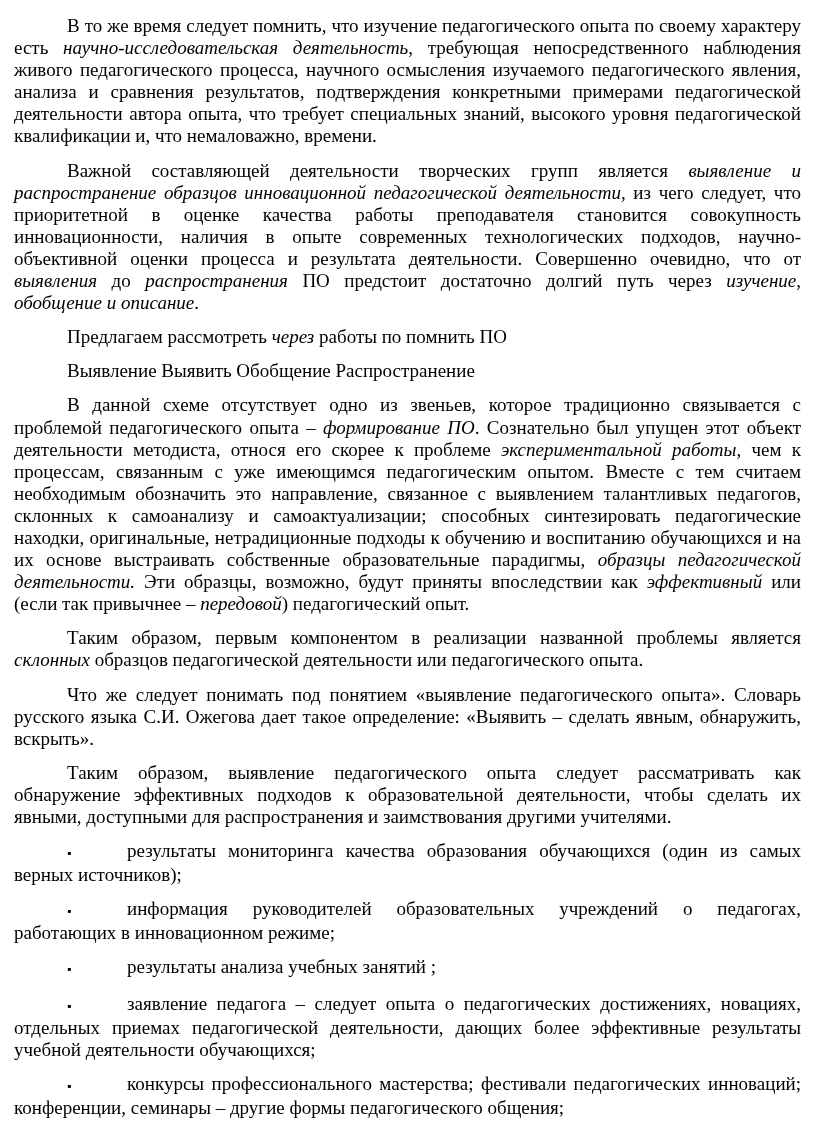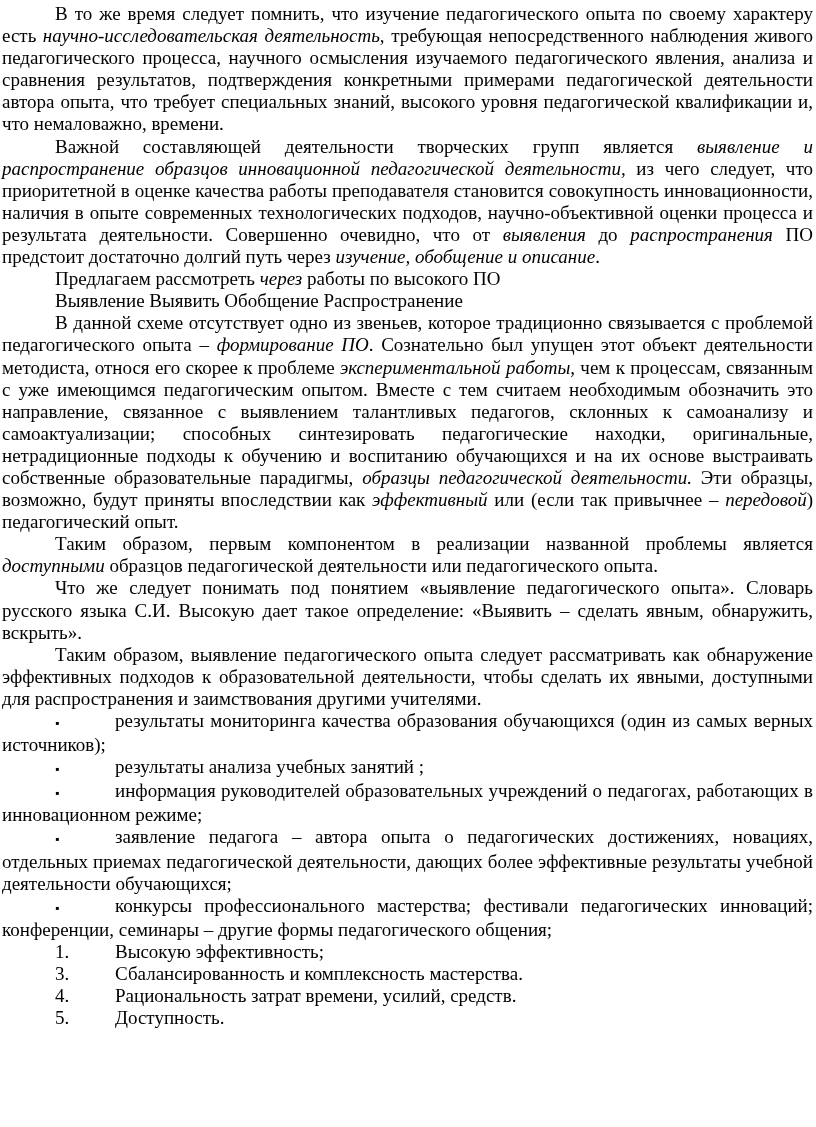"В то же время следует" p.para { margin: 0 -> 12px }
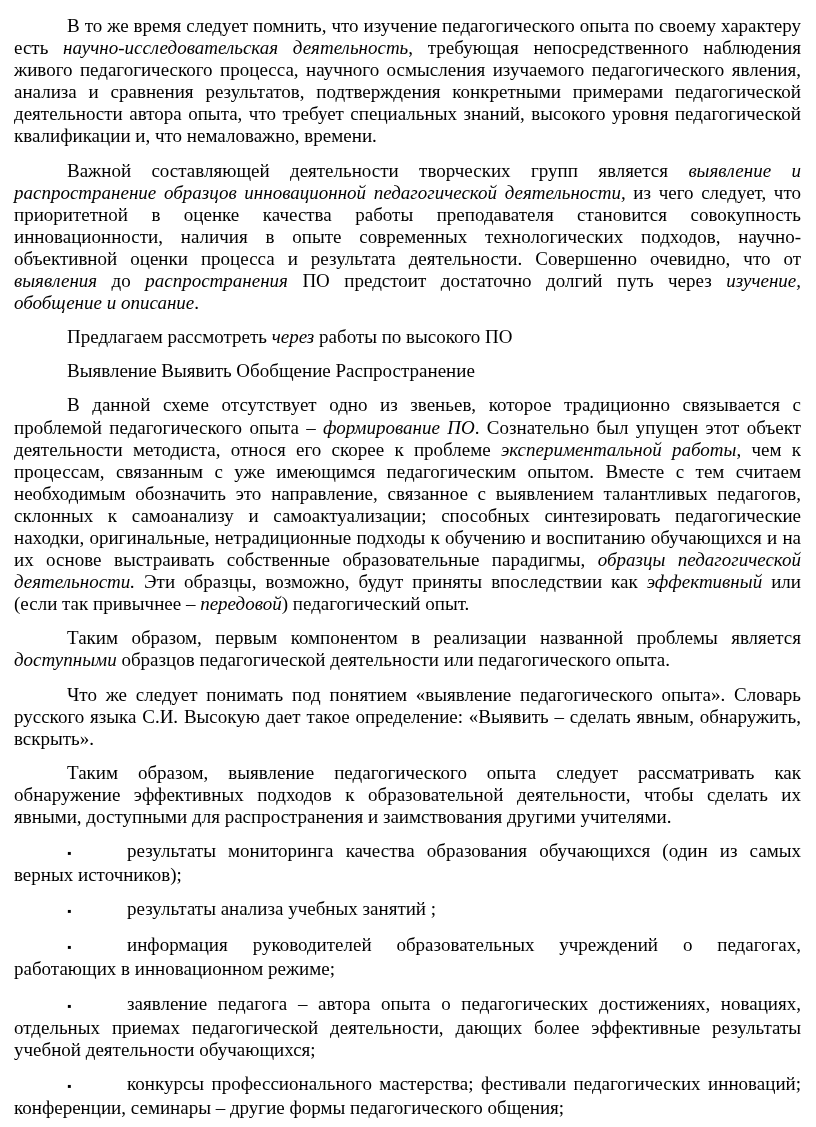"работы по высокого ПО" span { text: высокого -> помнить }
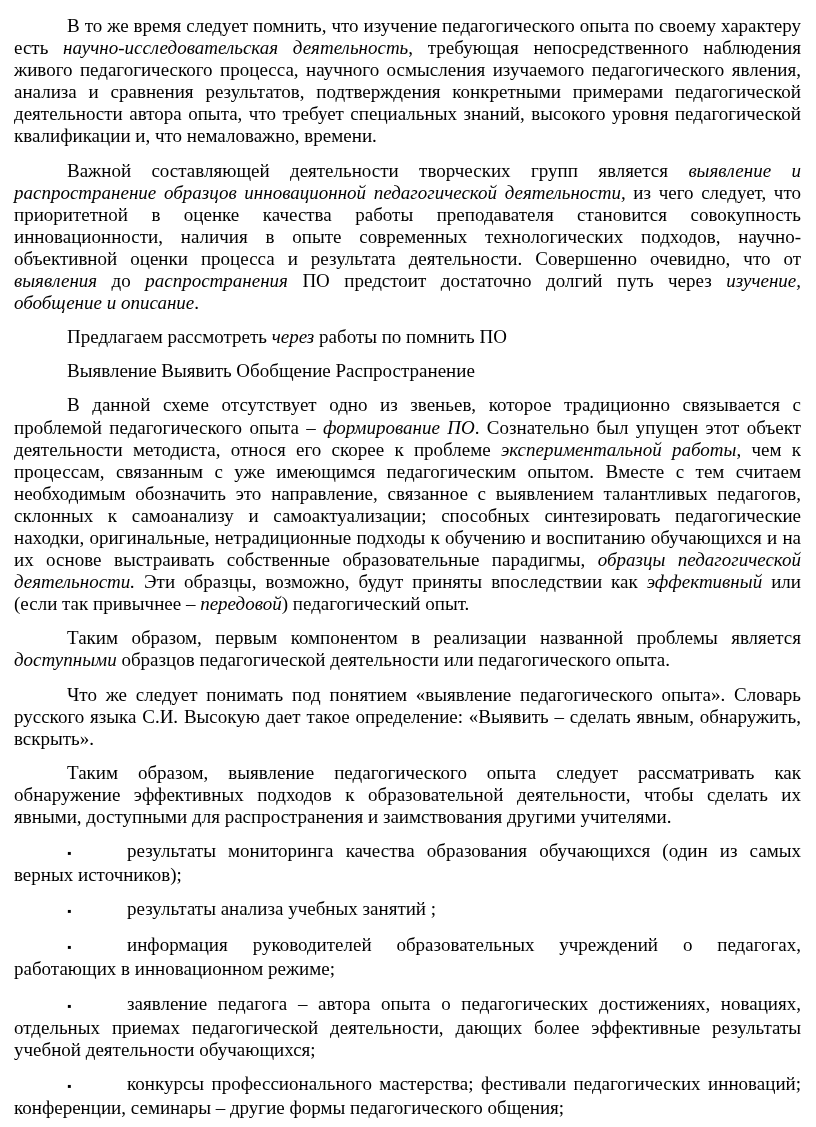"доступными" span.it { text: доступными -> склонных }
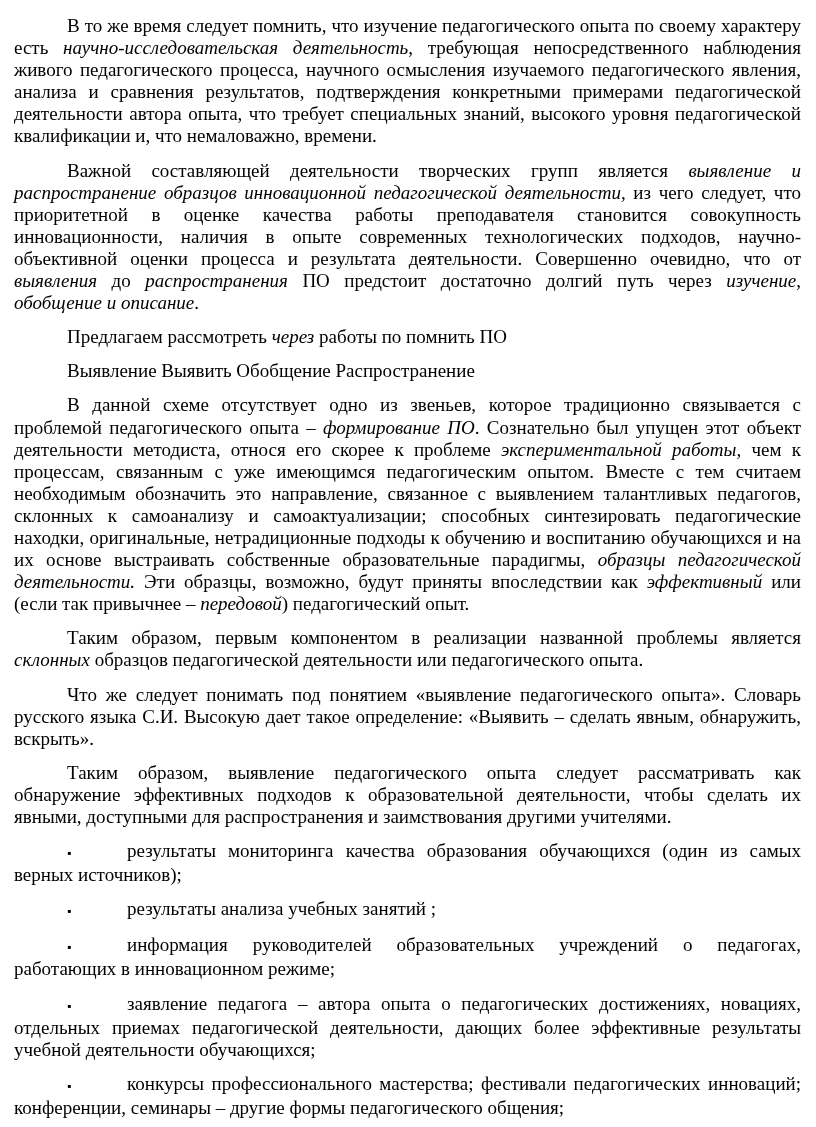"Что же следует понимать под" span { text: Высокую -> Ожегова }
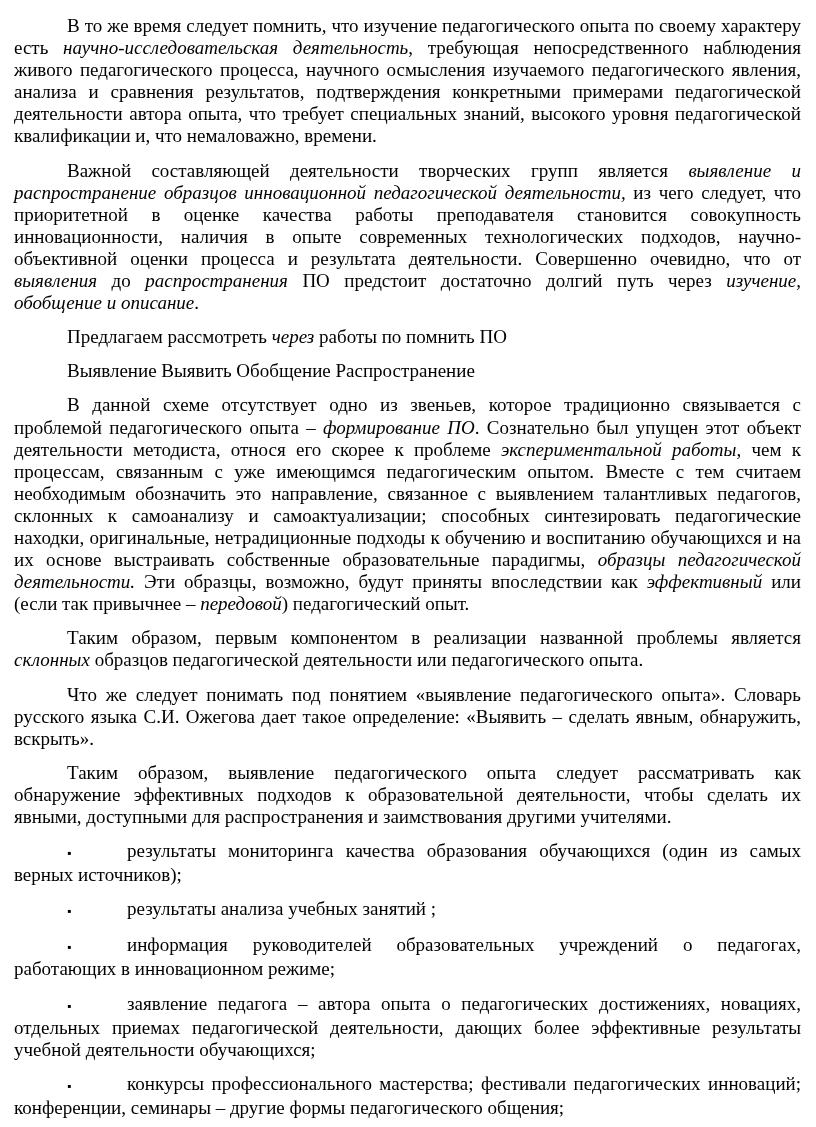"▪ результаты анализа учебных занятий" p.para { order: before "▪ информация руководителей" -> after "▪ информация руководителей" }
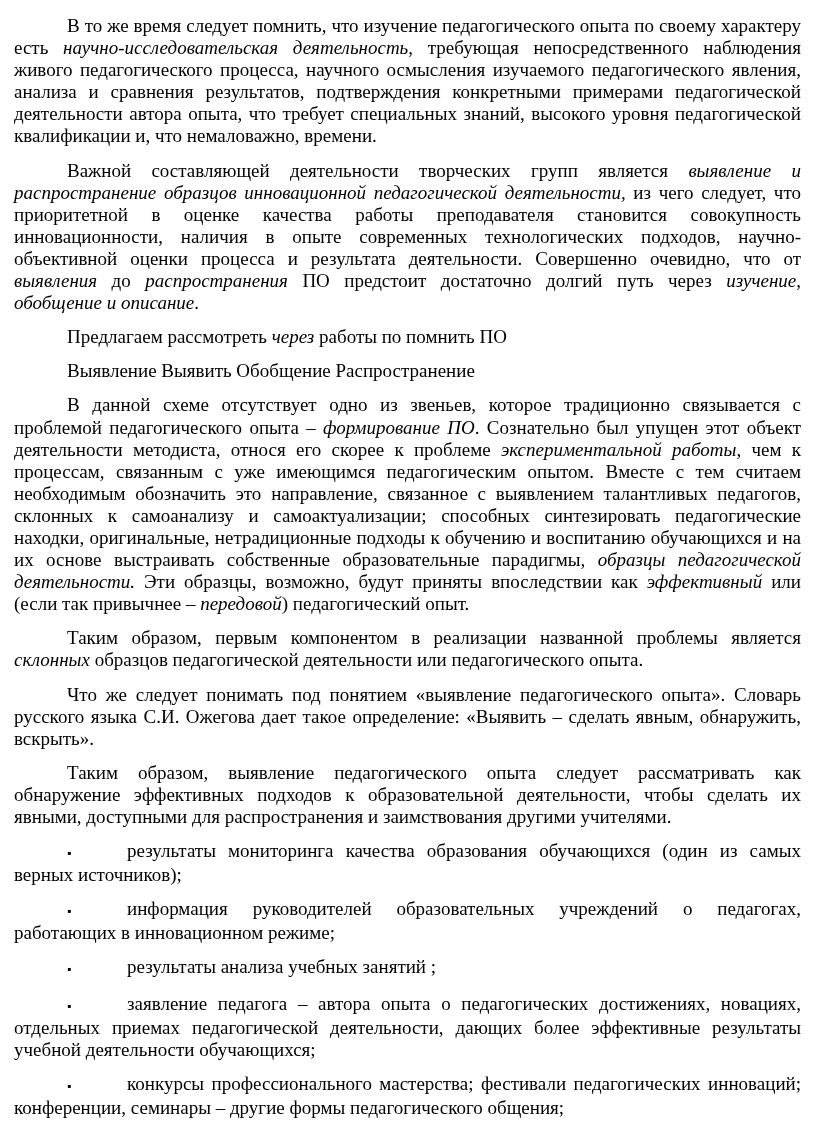"заявление педагога – автора опыта" span { text: автора -> следует }
